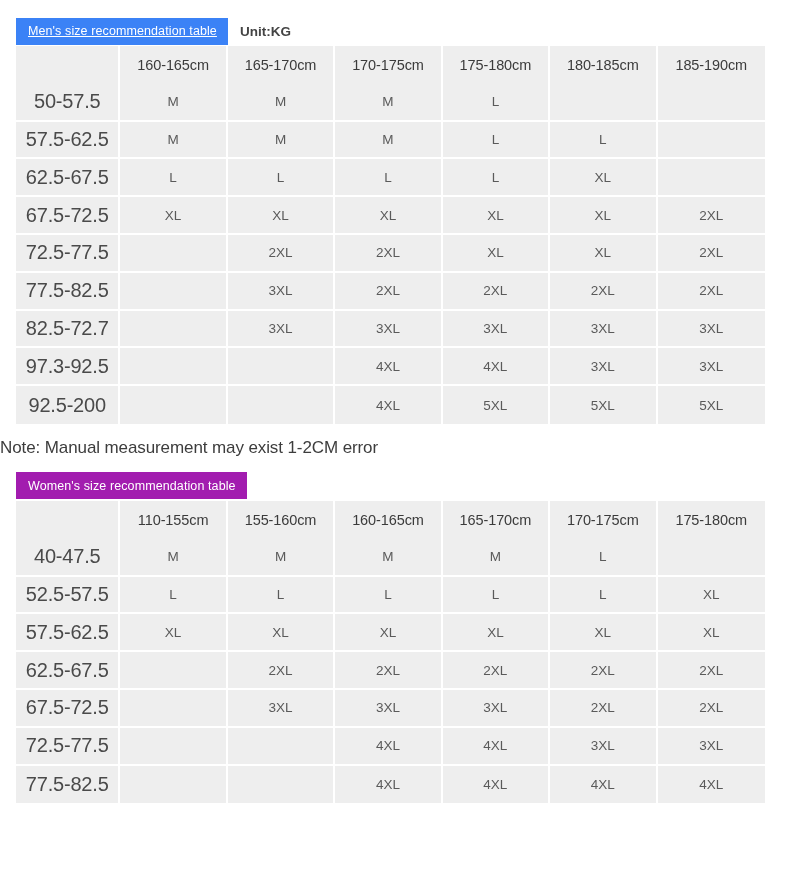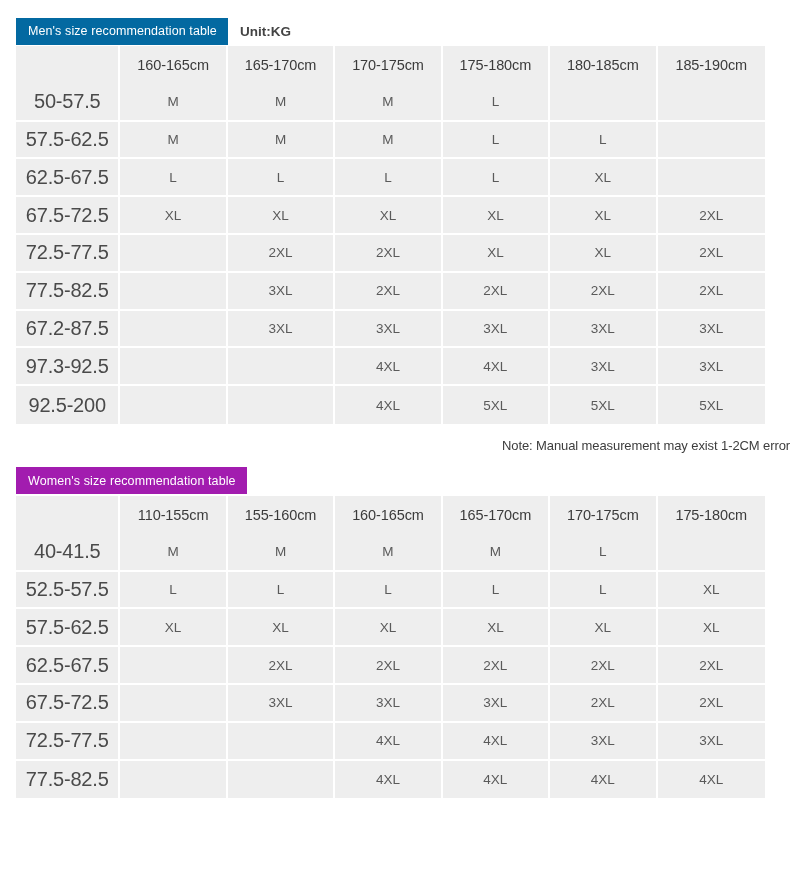"Men's size recommendation table" .badge-men { background: #0369a1 -> #3b82f6; text-decoration: none -> underline }
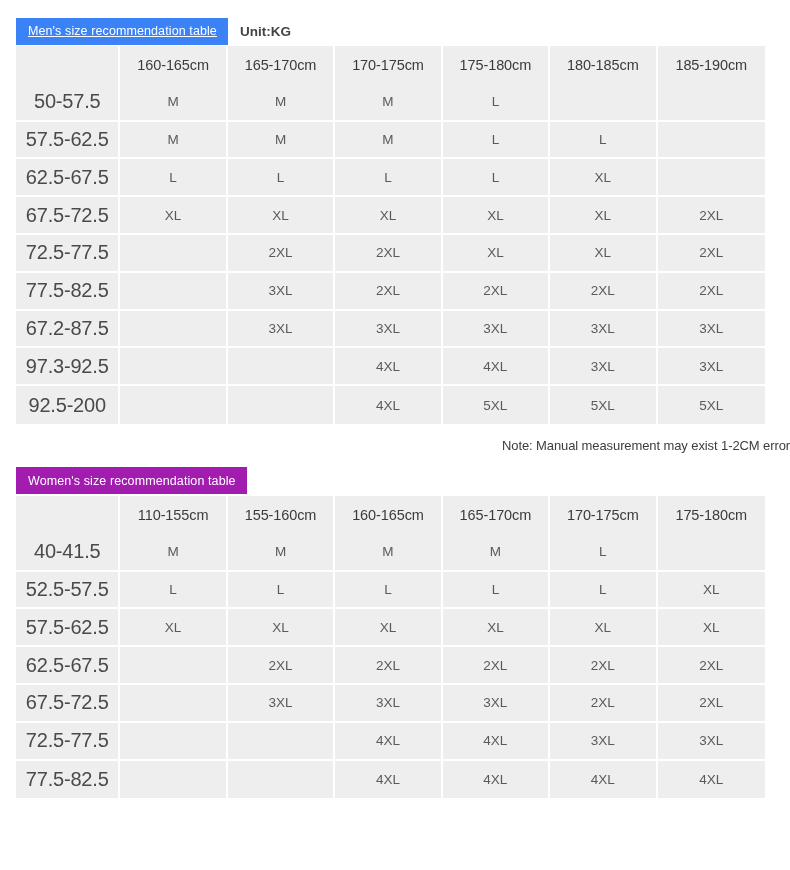"67.2-87.5" th.row-head { text: 67.2-87.5 -> 82.5-72.7 }
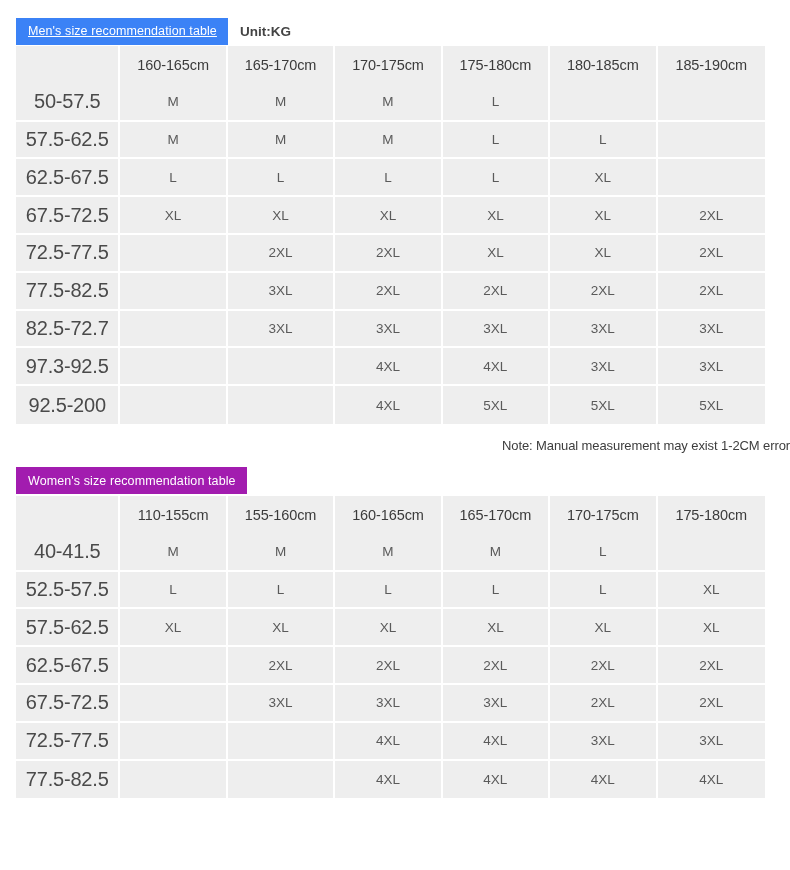"Note: Manual measurement may exist" .note { font-size: 13px -> 17px; text-align: right -> left }
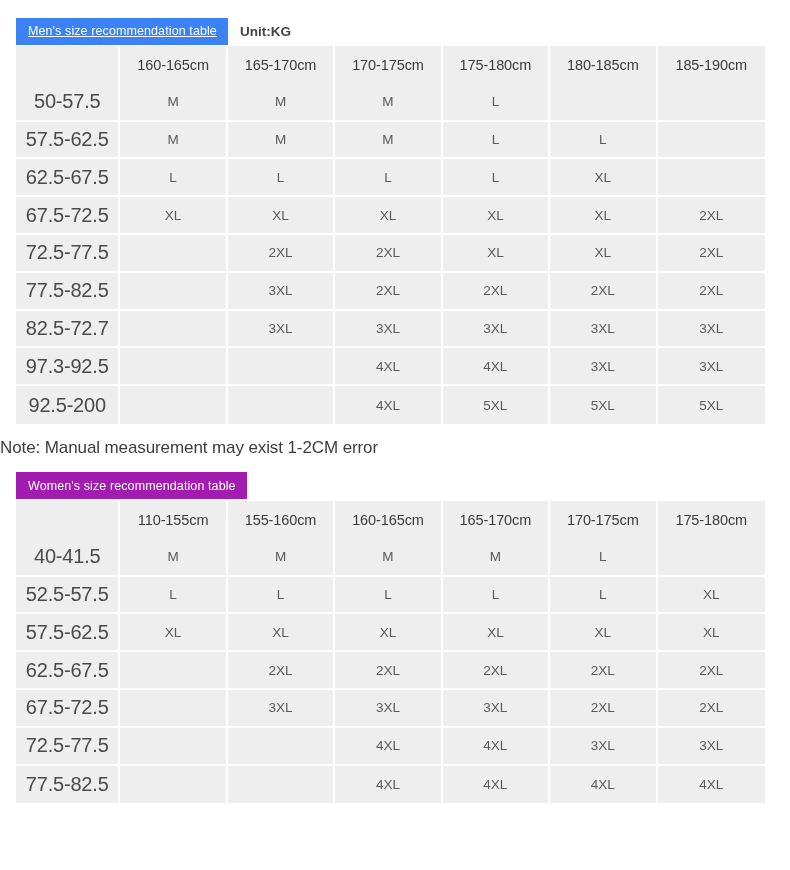"40-41.5" th.row-head { text: 40-41.5 -> 40-47.5 }
